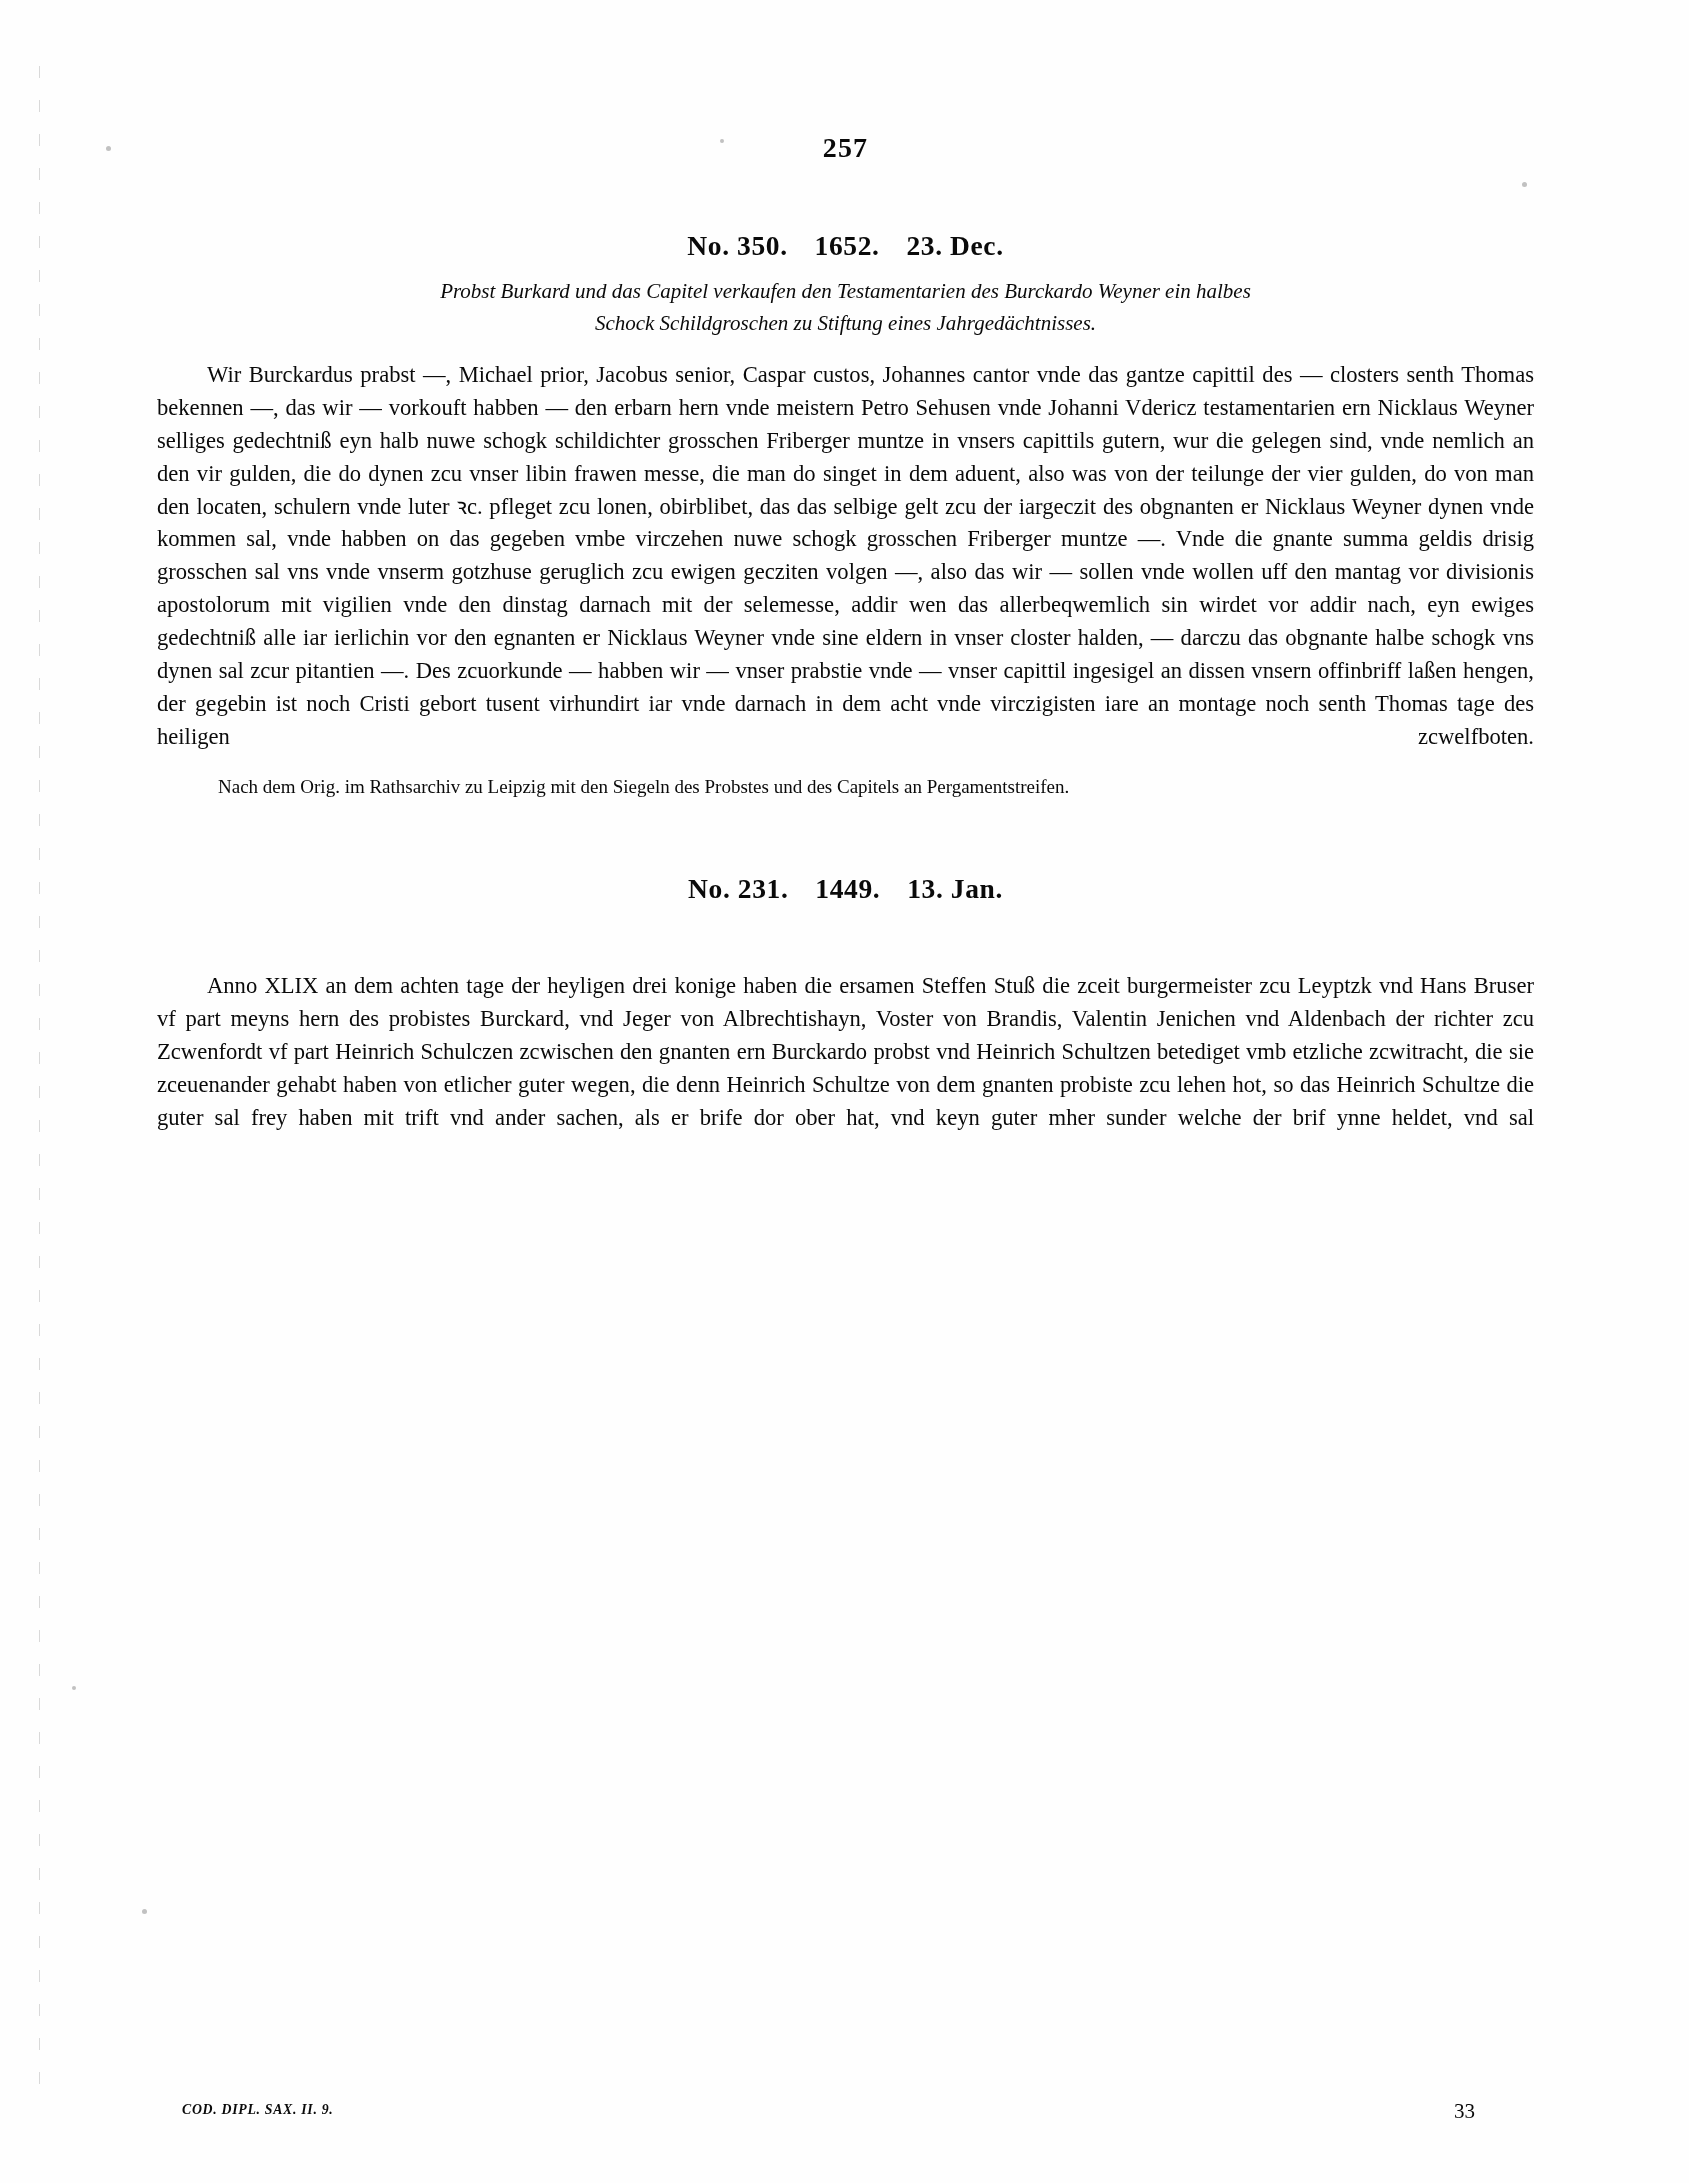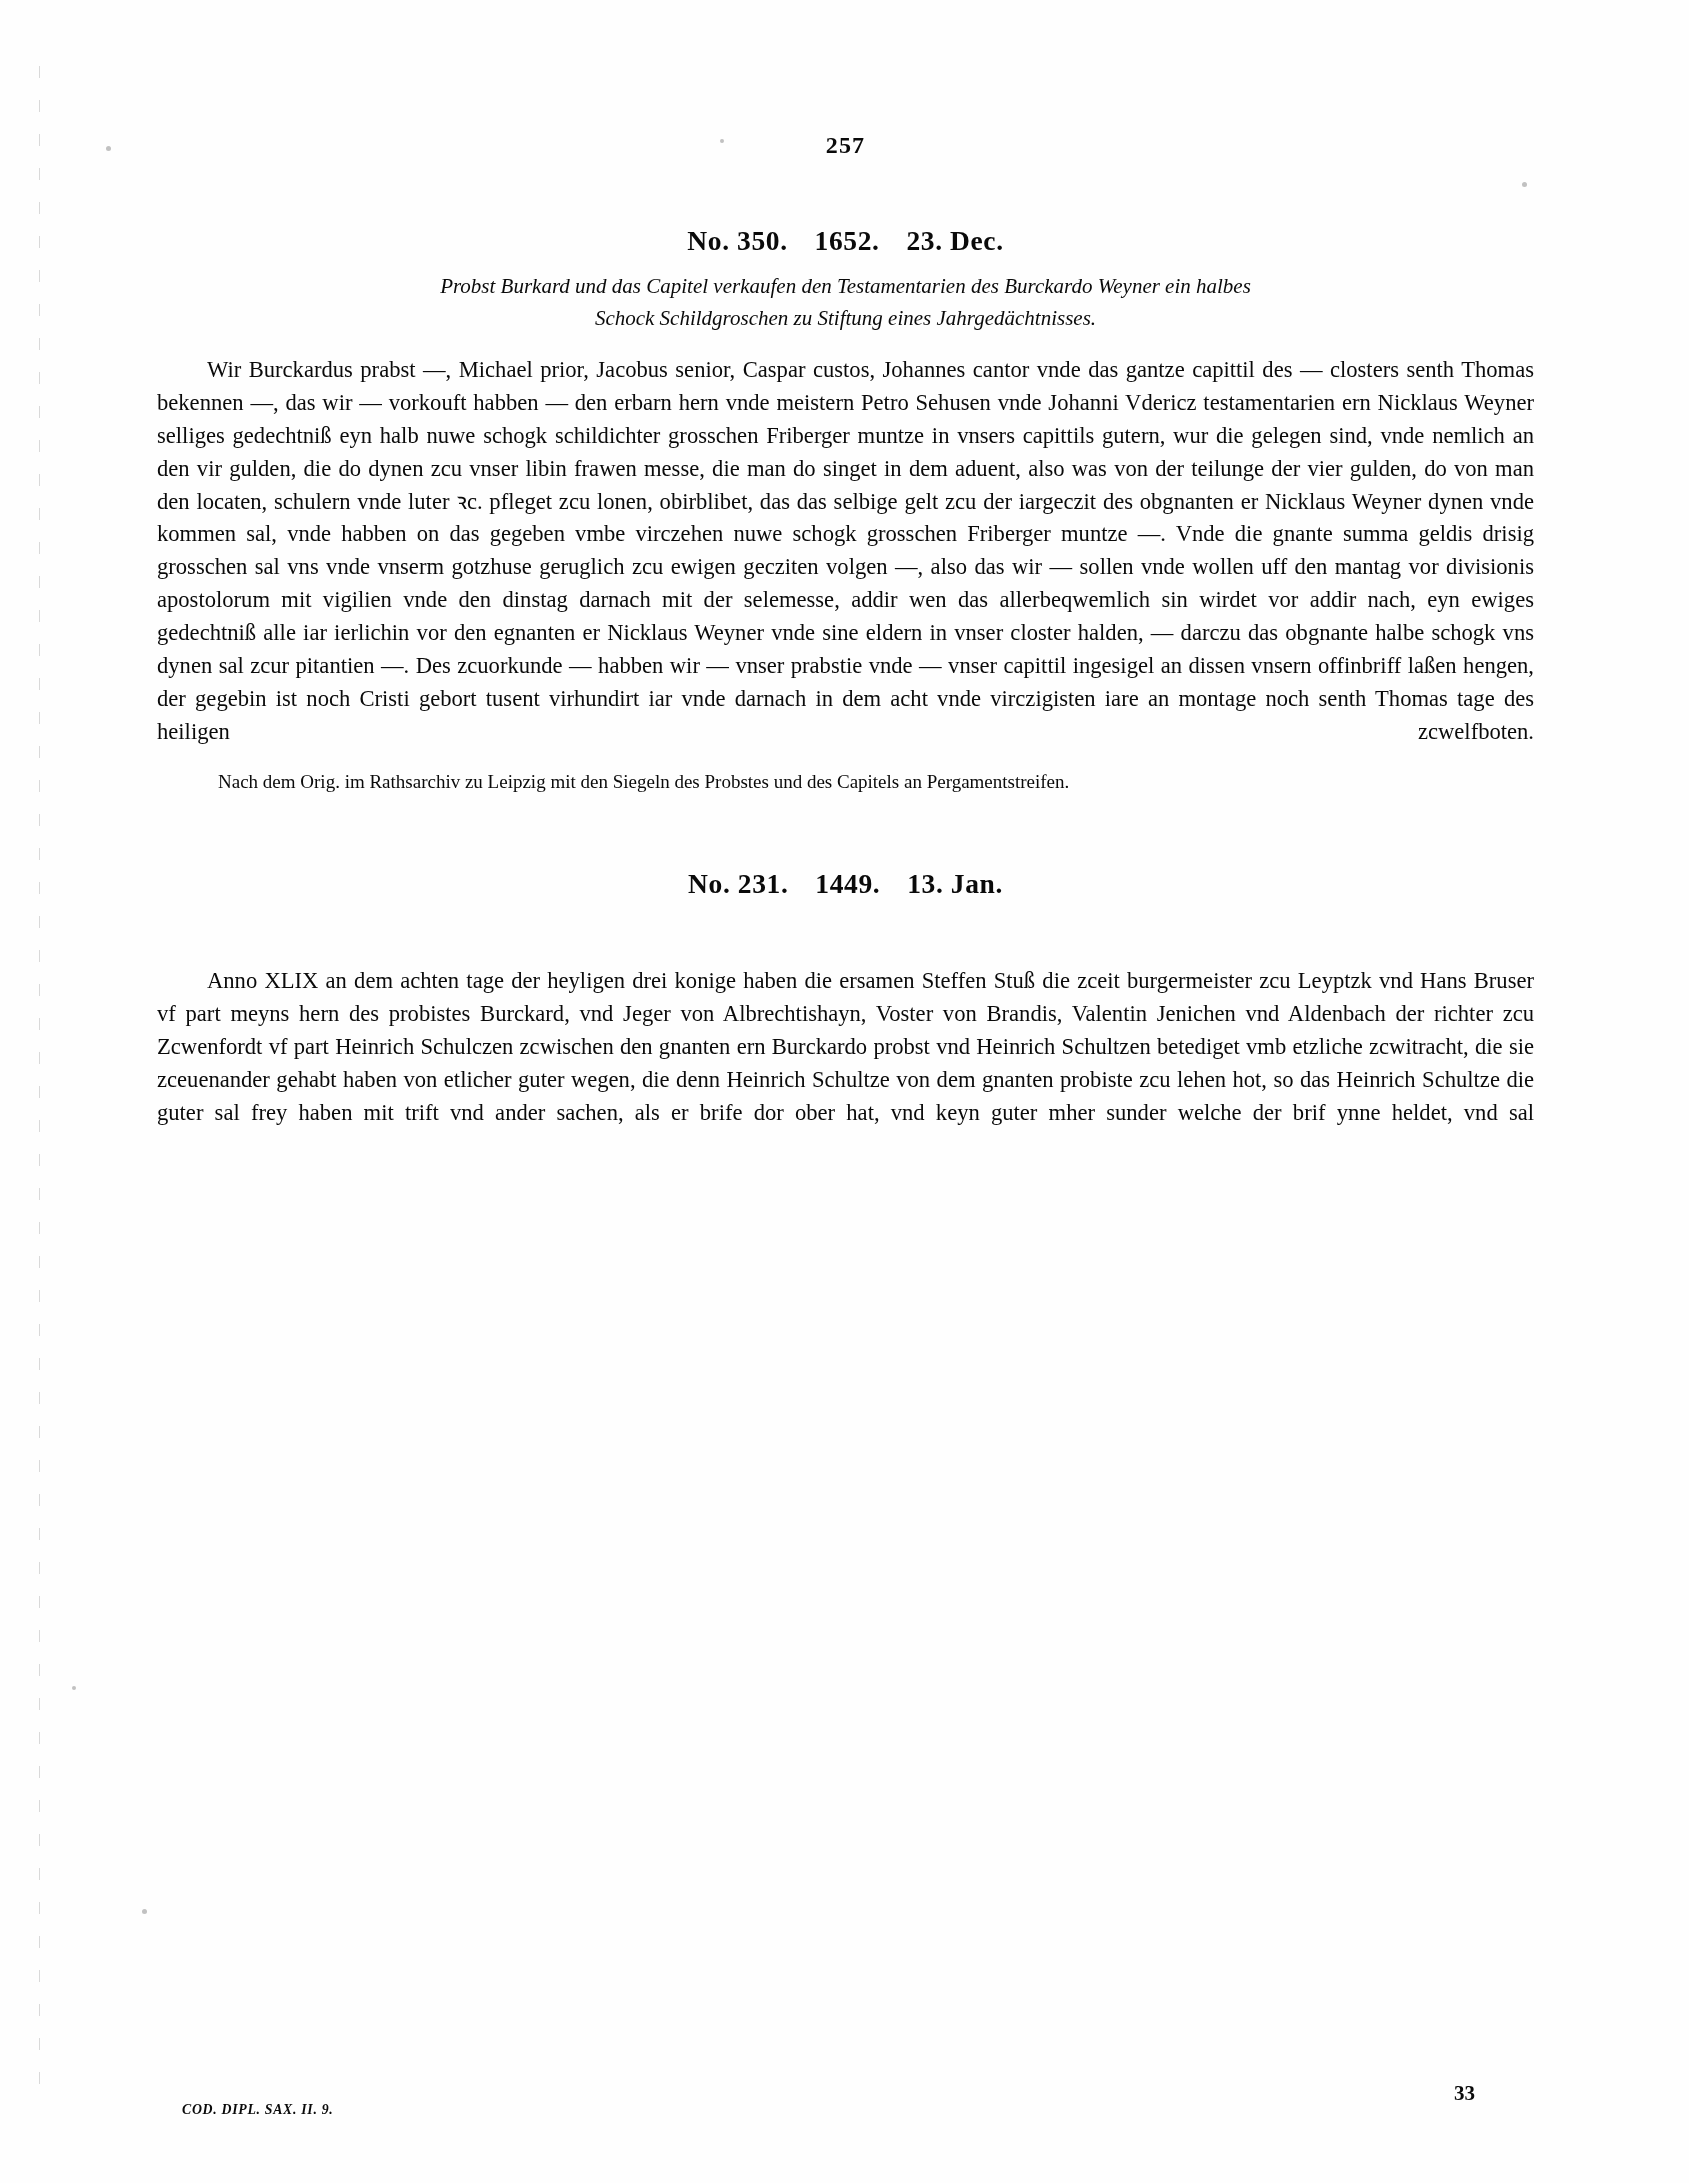"257" .page-number { font-size: 24px -> 28px }
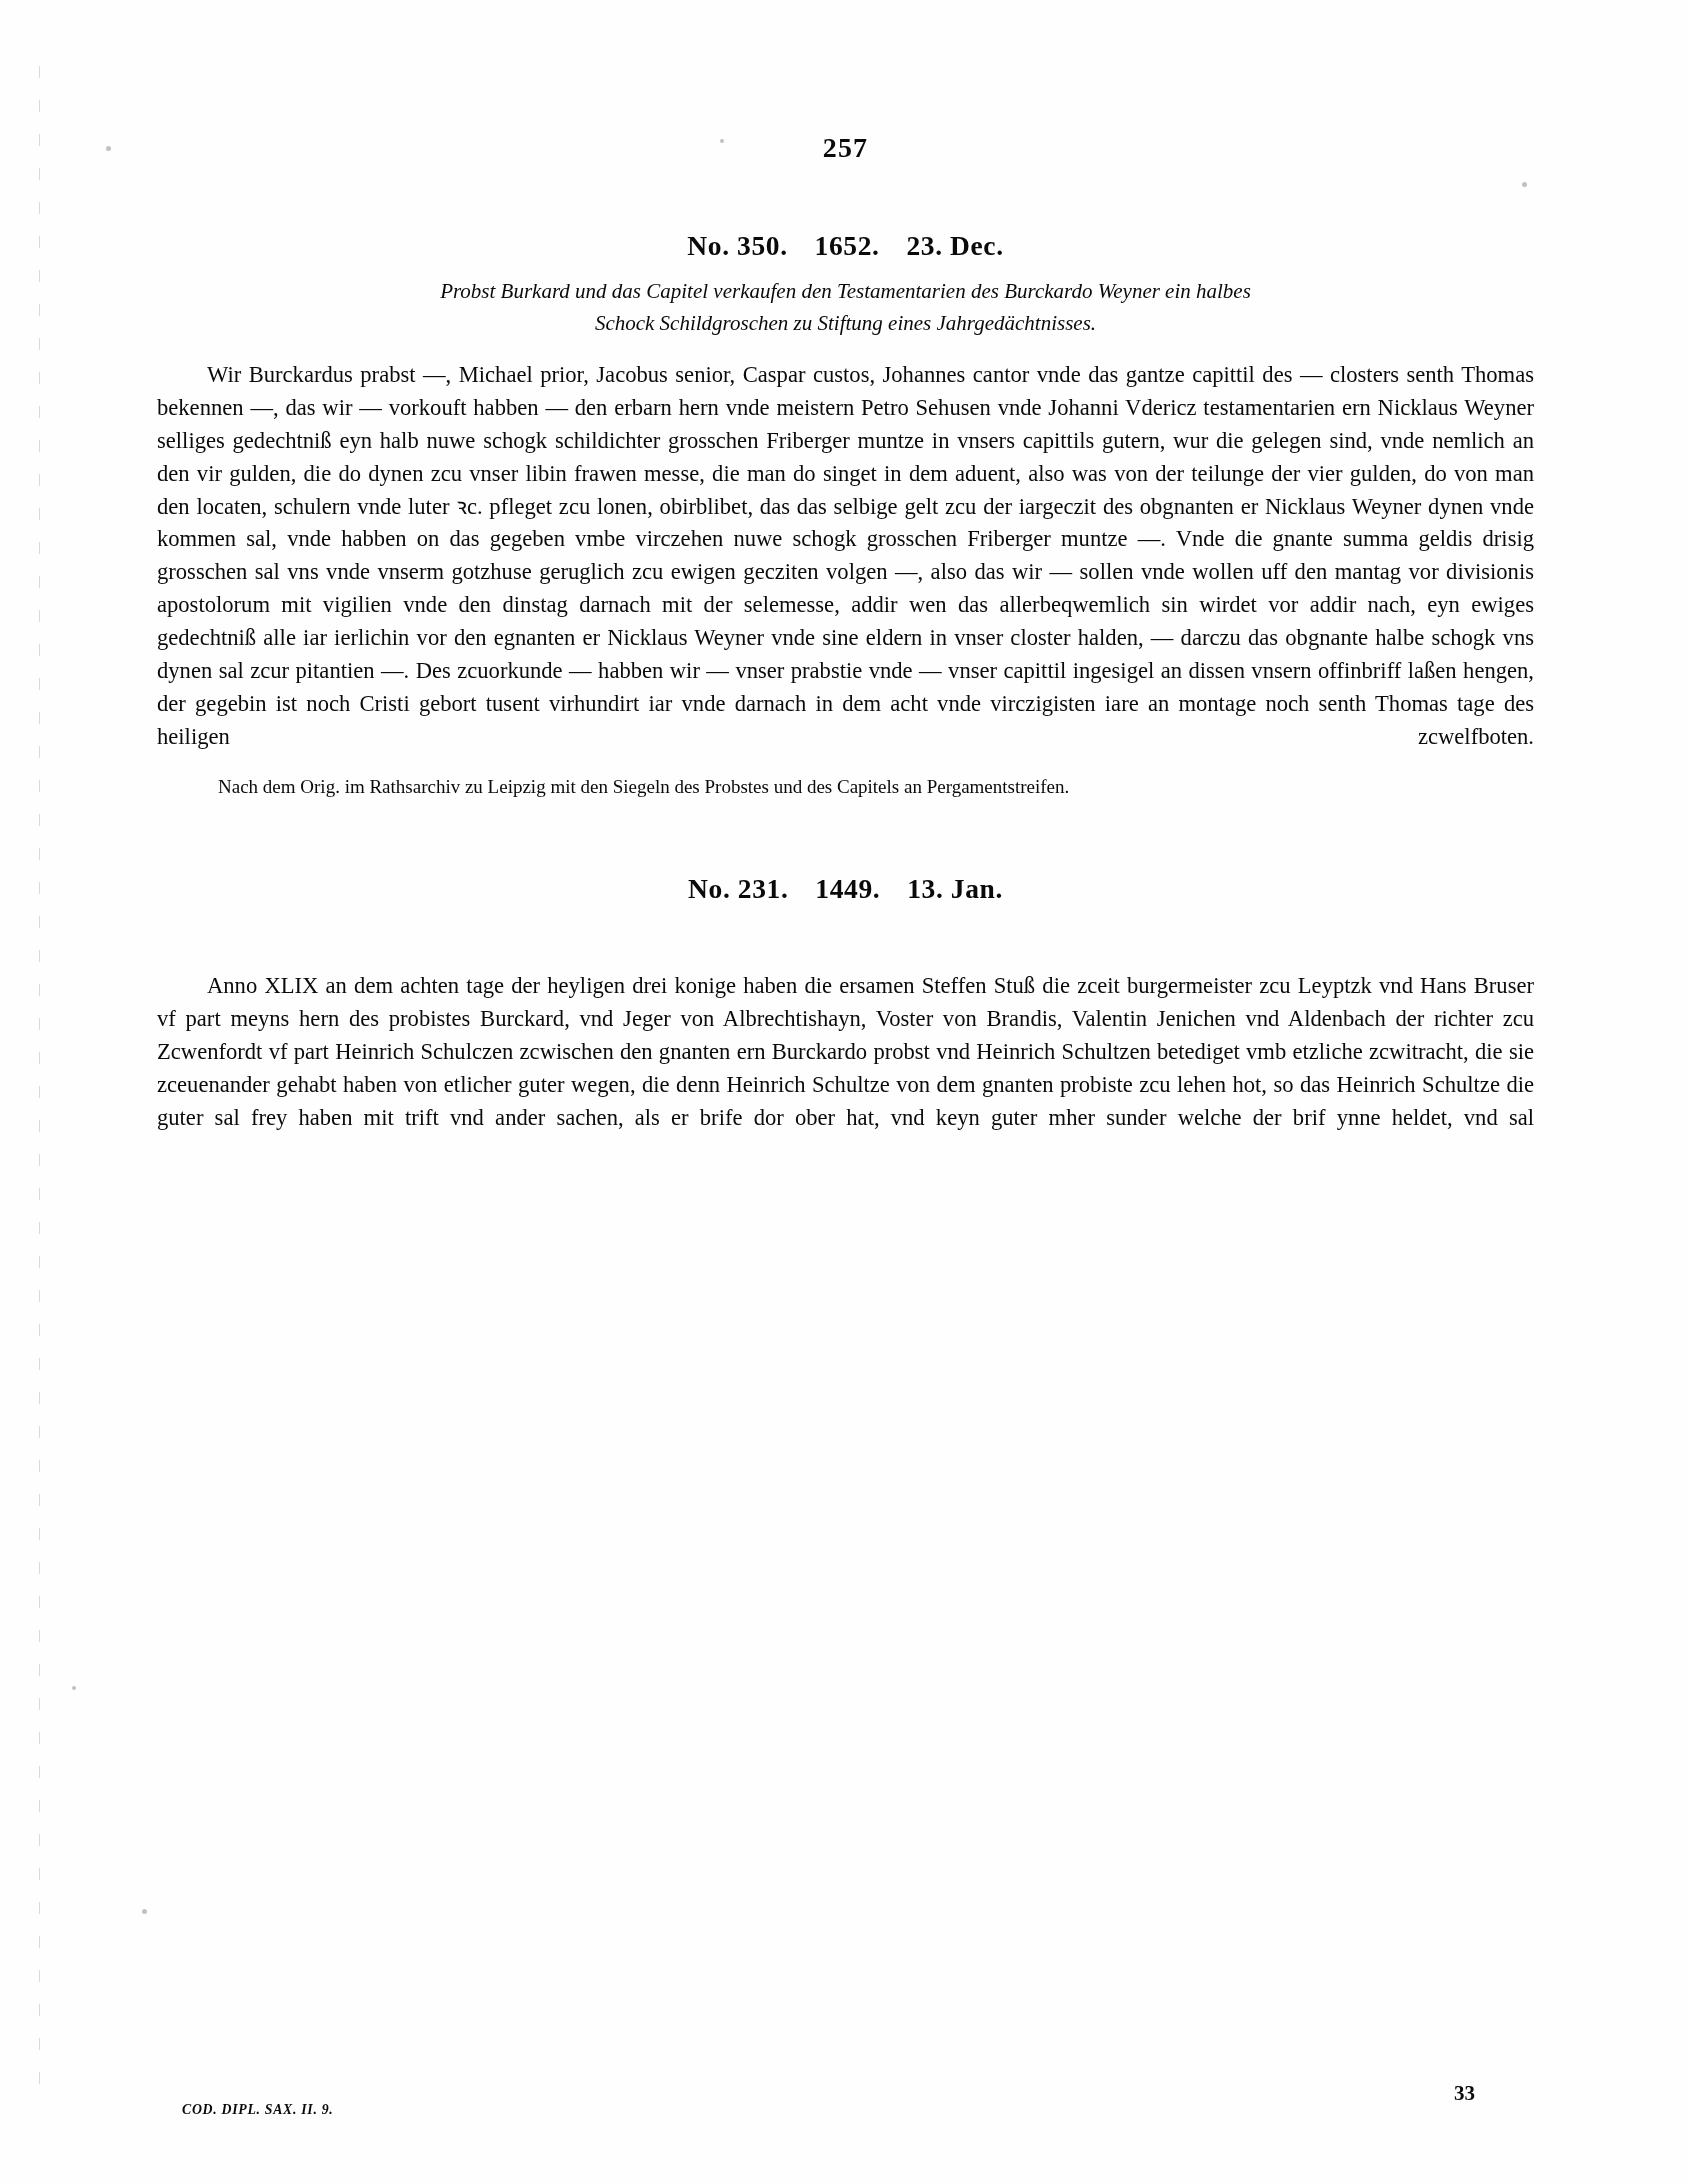"33" .signature-num { bottom: 77px -> 59px; font-weight: 700 -> 400 }
